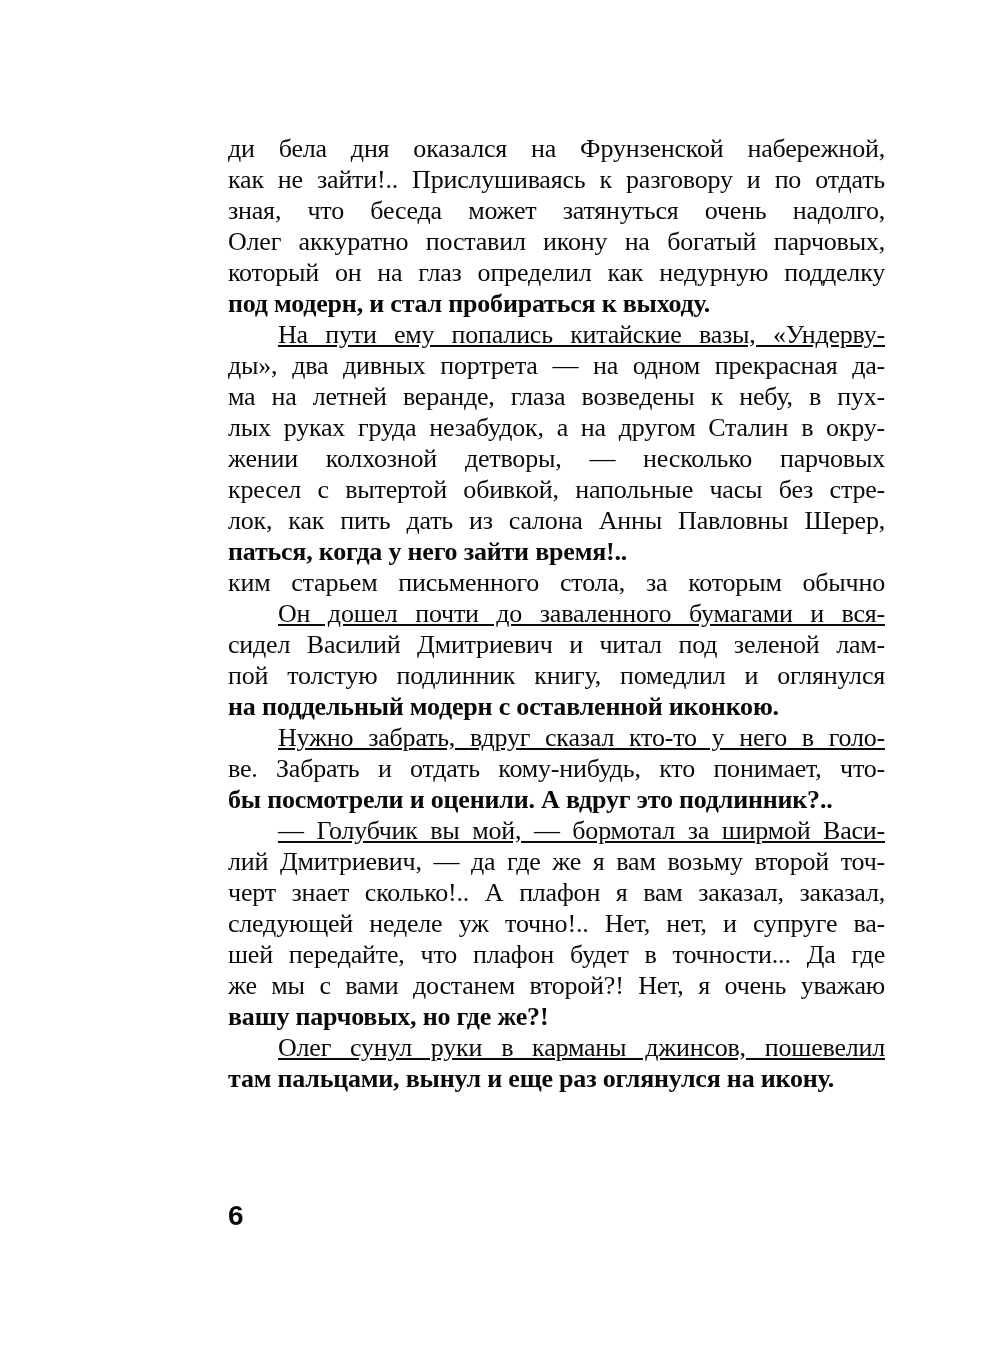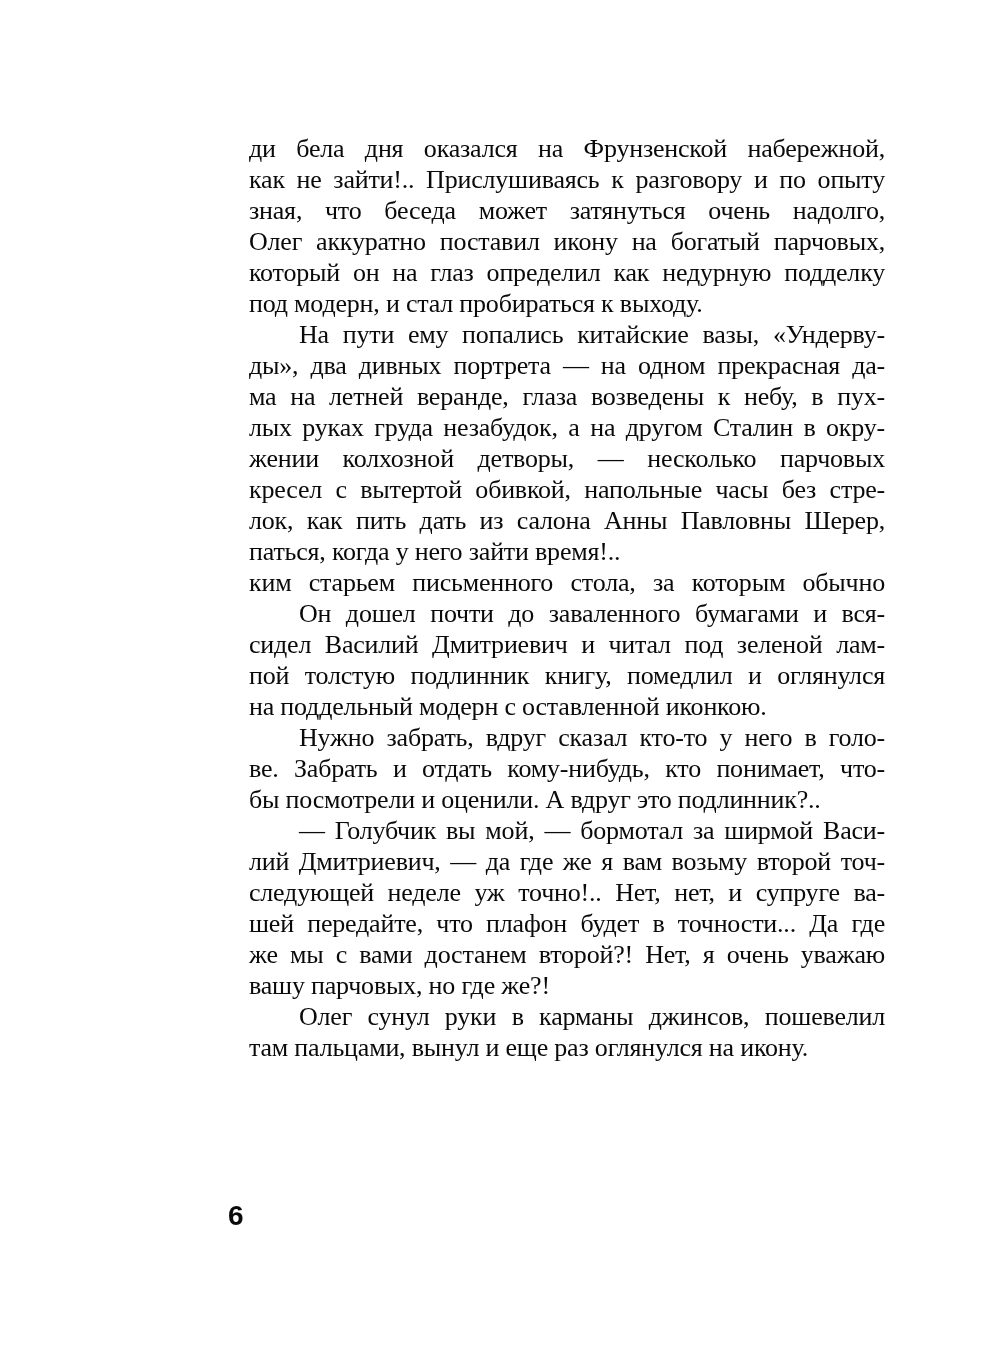"ди бела дня оказался на" .line { margin-left: 21px -> none }
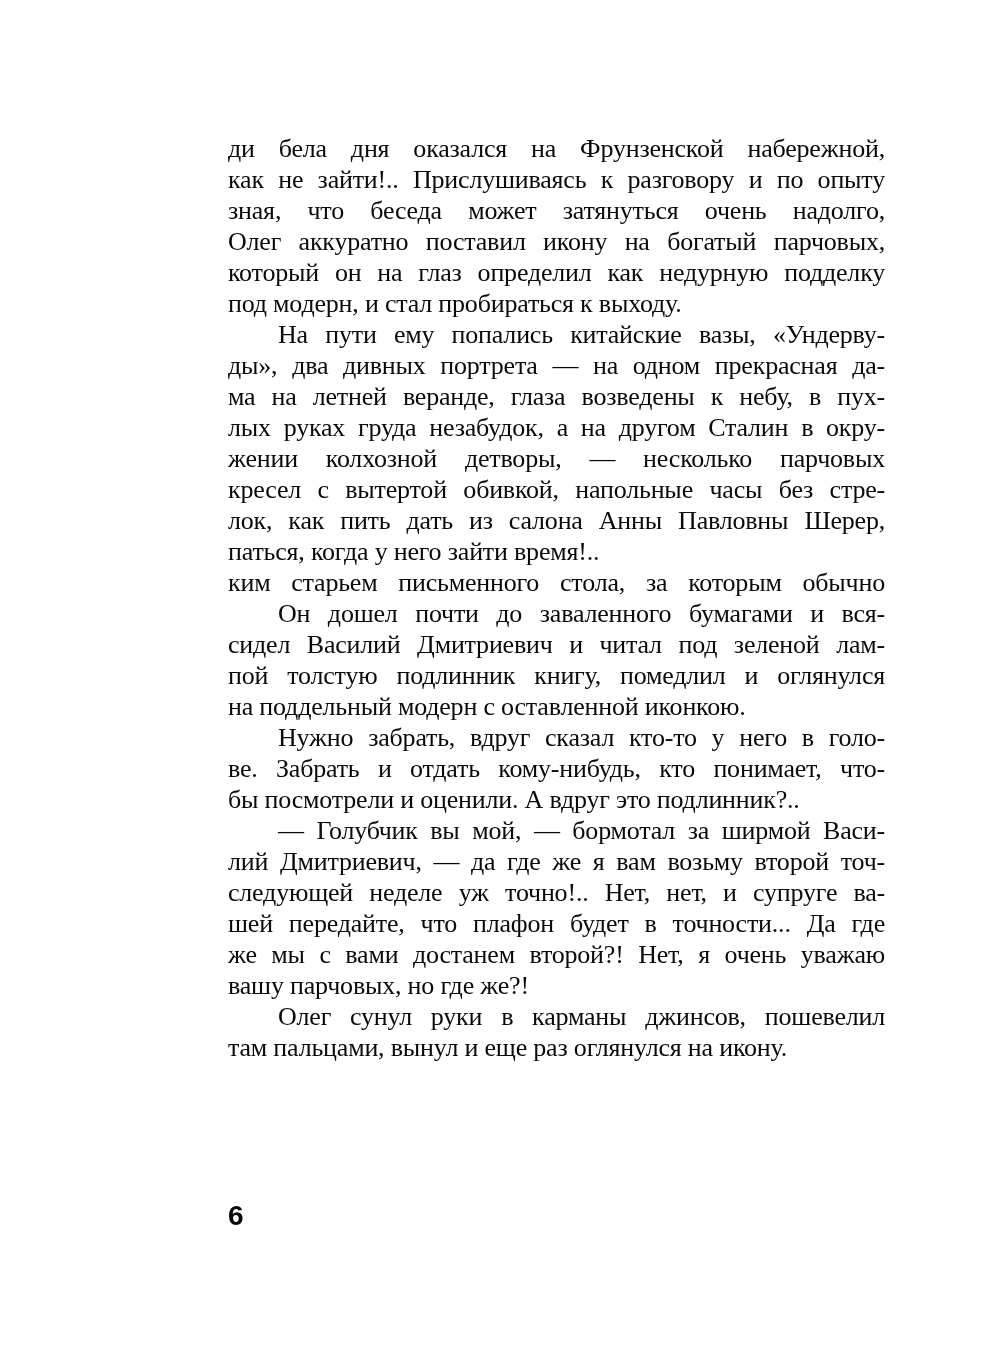"как не зайти!.. Прислушиваясь к" div.line { text: опыту -> отдать }
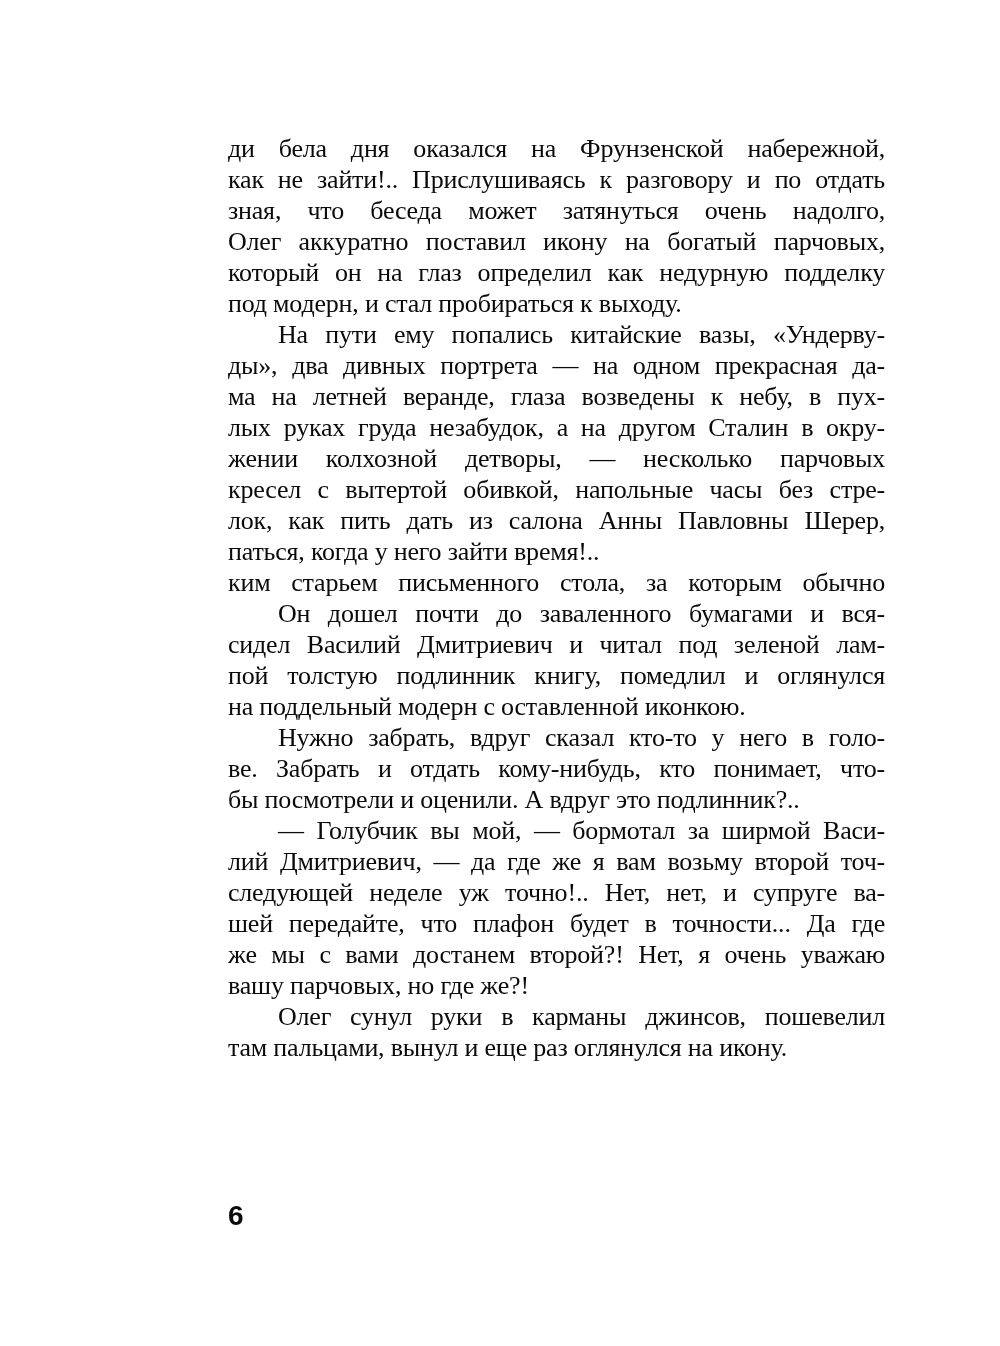"под модерн, и стал пробираться" .line.last { font-weight: none -> bold }
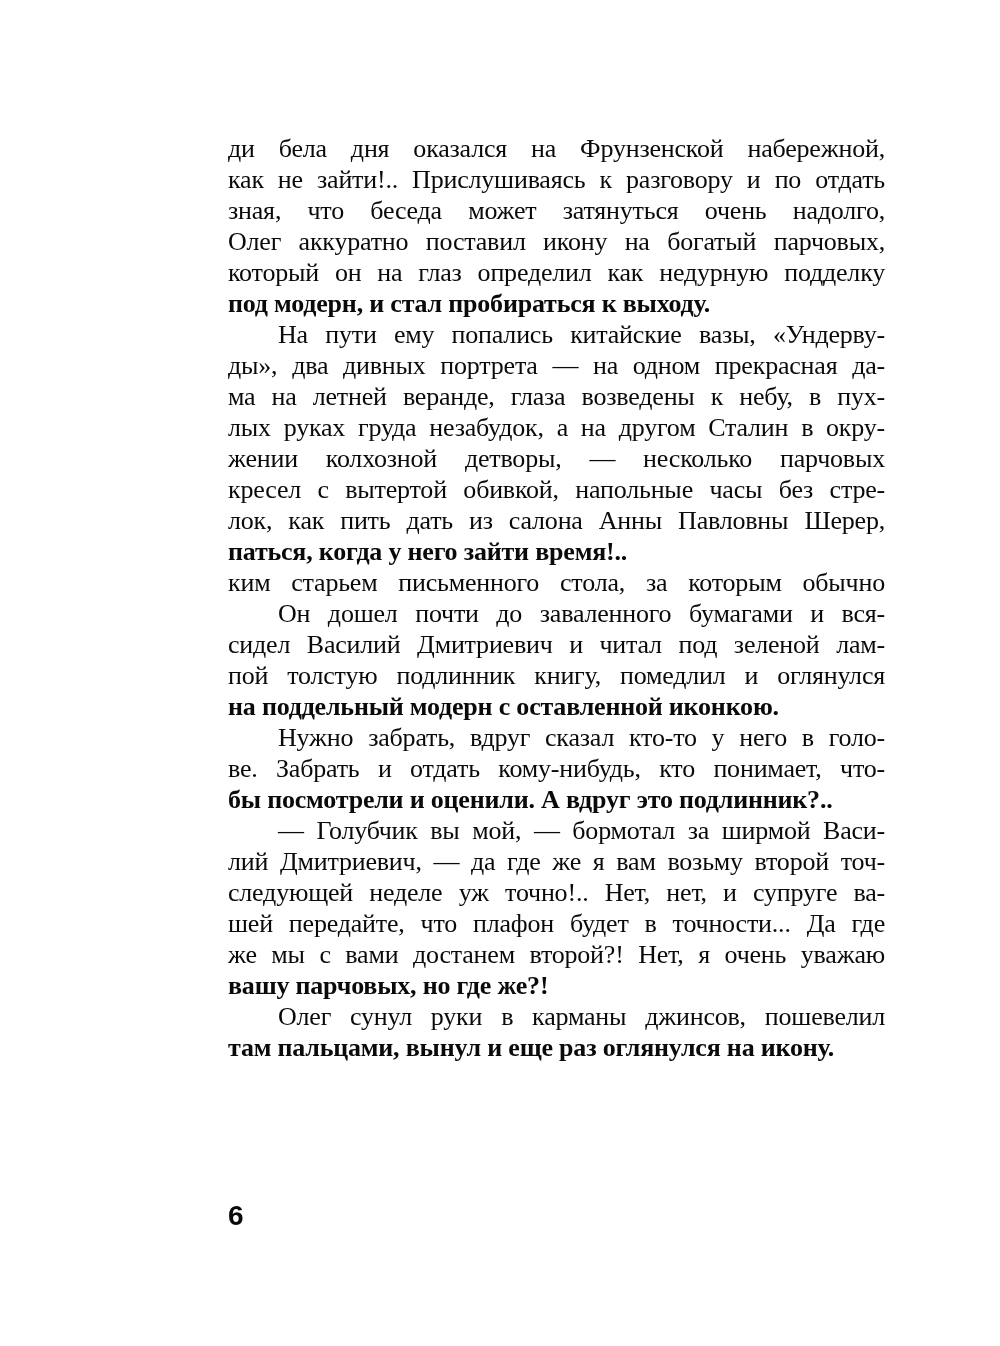"На пути ему попались китайские" .line.indent { text-decoration: none -> underline }
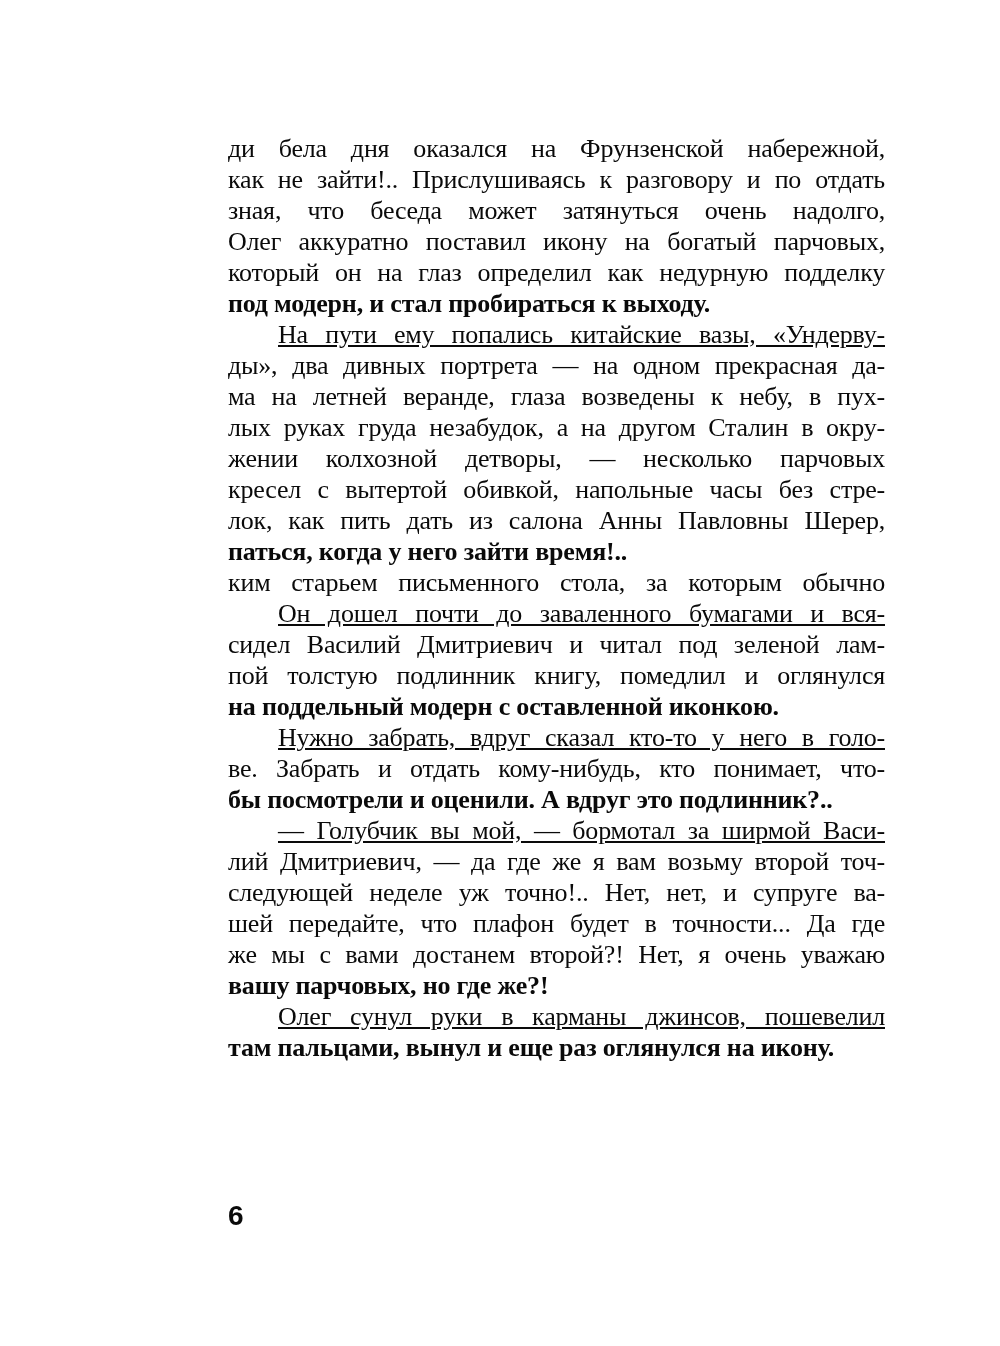"черт знает сколько!.. А плафон" div.line { html: none -> <div>черт знает сколько!.. А плафон я вам заказал, заказал,</div> }
